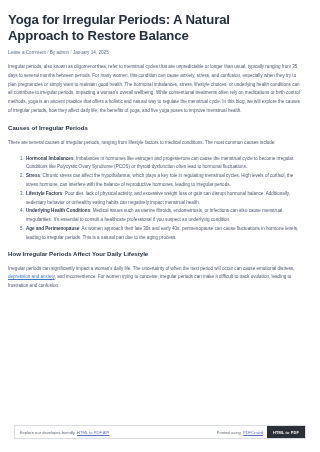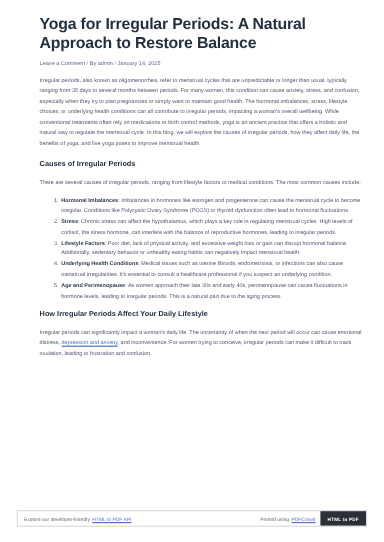"Yoga for Irregular Periods: A" .page { padding: 12px 16px 0 33px -> 12px 16px 0 8px }
